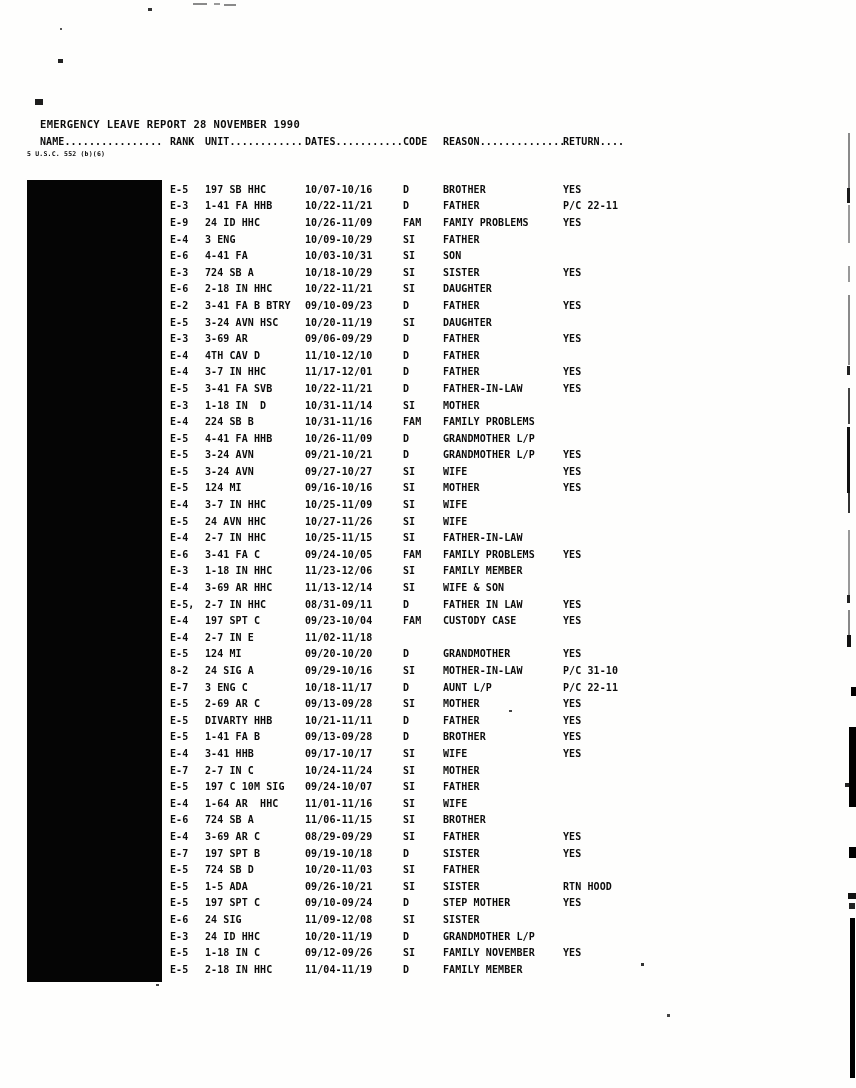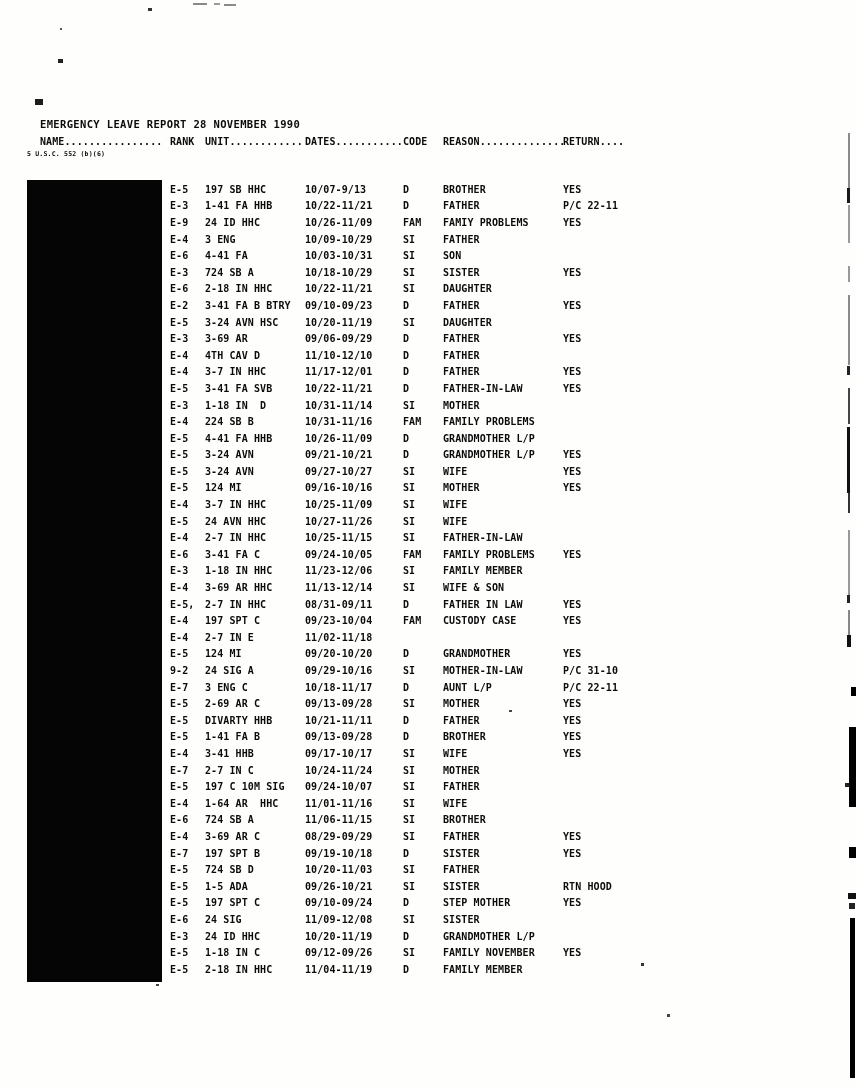"10/07-9/13" span.c { text: 10/07-9/13 -> 10/07-10/16 }
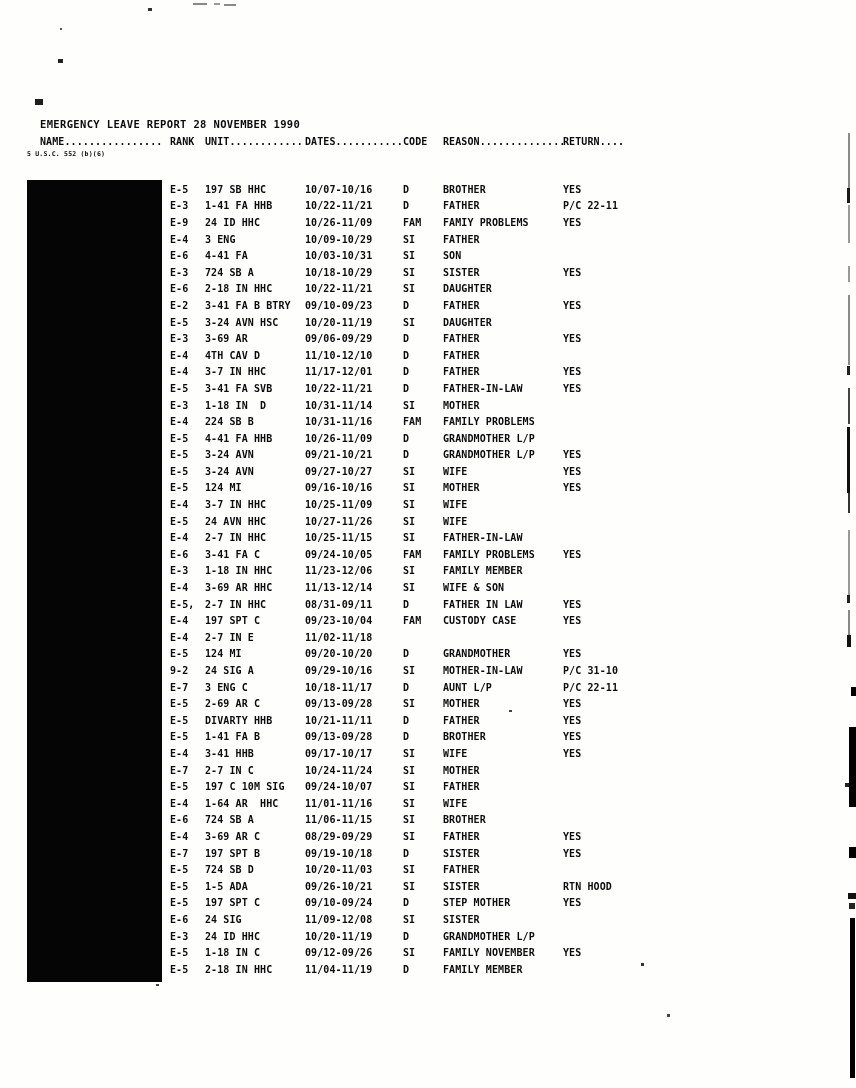"9-2" span.c { text: 9-2 -> 8-2 }
